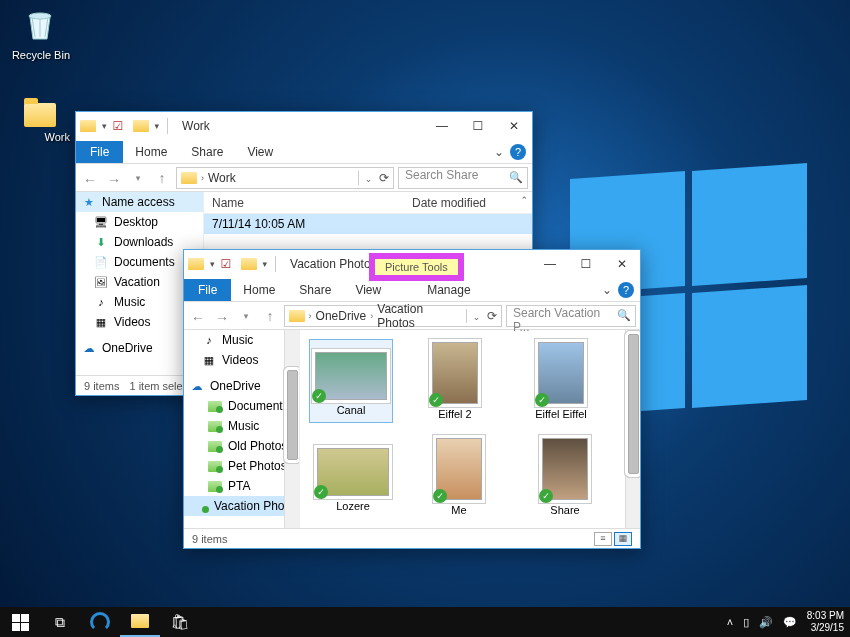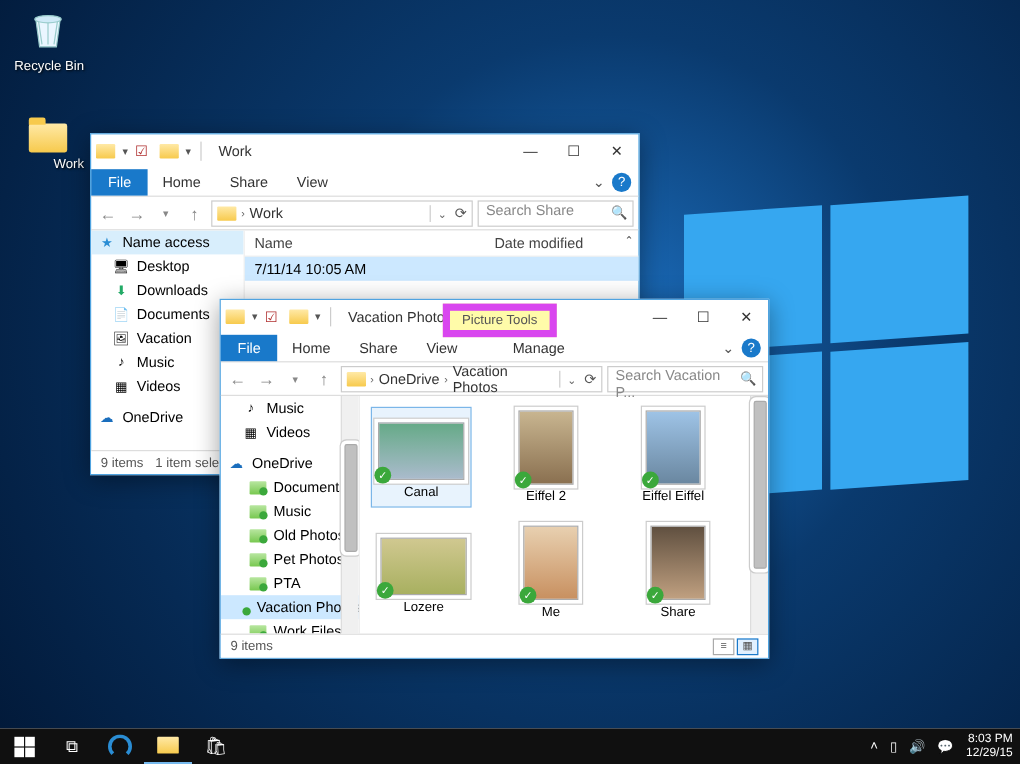"Work Files" div.item { html: <div> <span></span> <span>Work Files</span> </div> -> none }
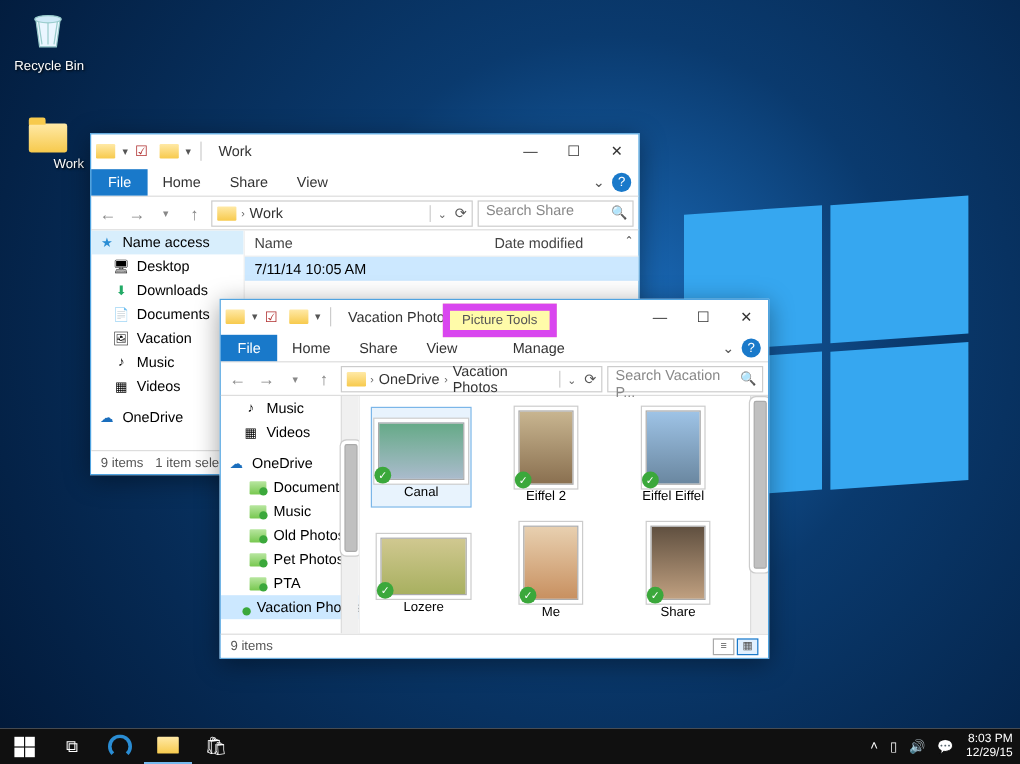"12/29/15" div { text: 12/29/15 -> 3/29/15 }
